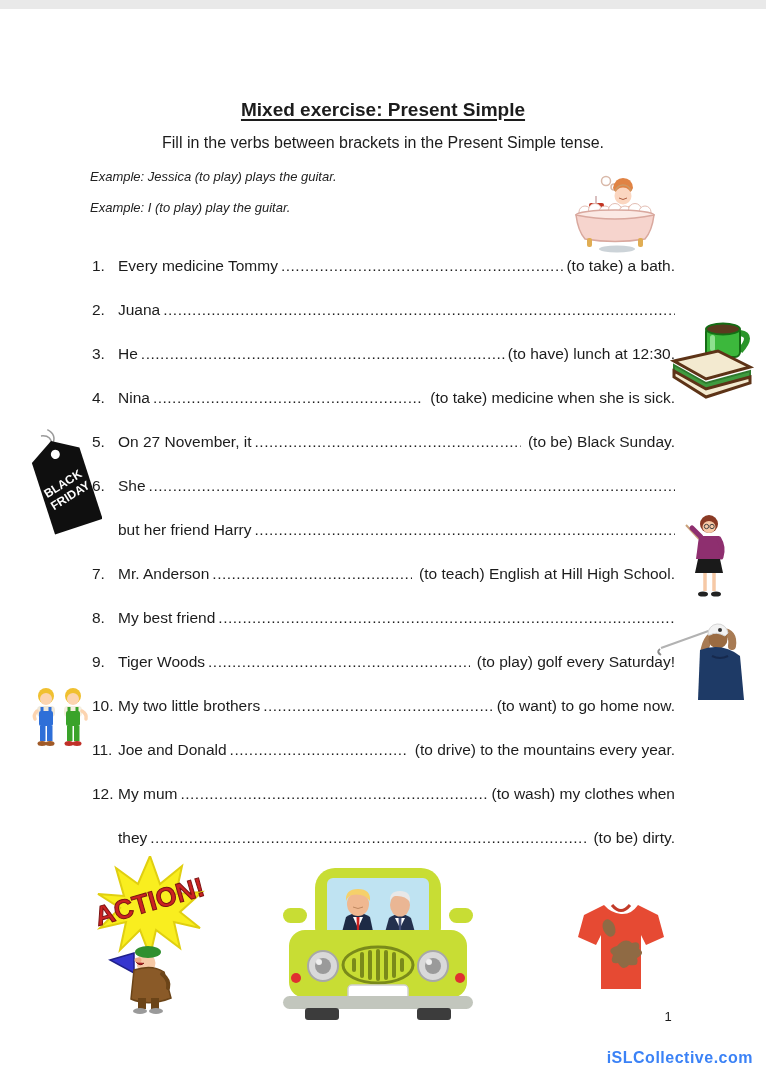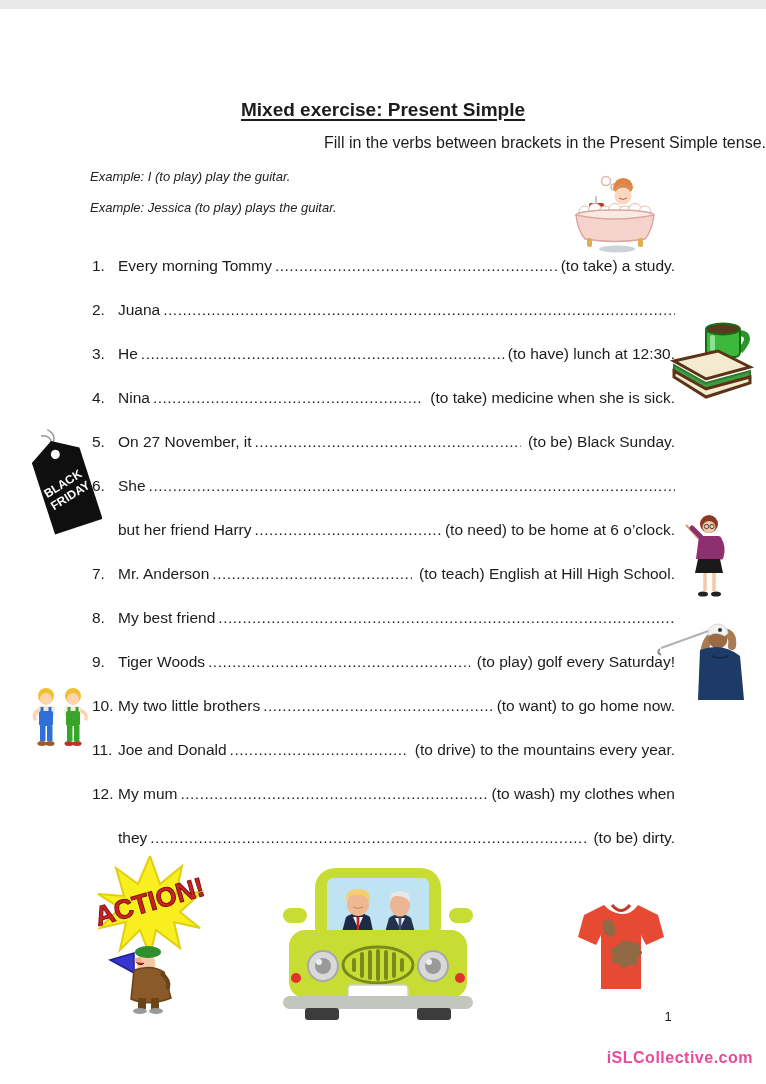"Fill in the verbs between" .subtitle { text-align: right -> center }
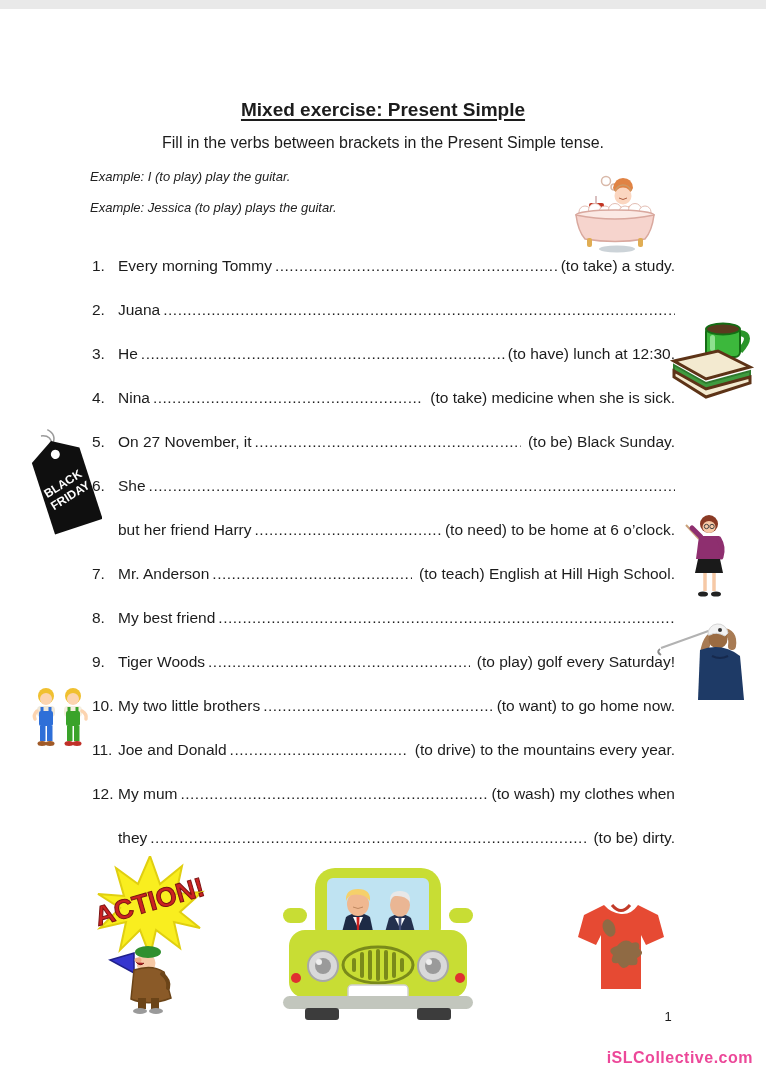"Example: I (to play) play" div.ex { order: before "Example: Jessica (to play) plays" -> after "Example: Jessica (to play) plays" }
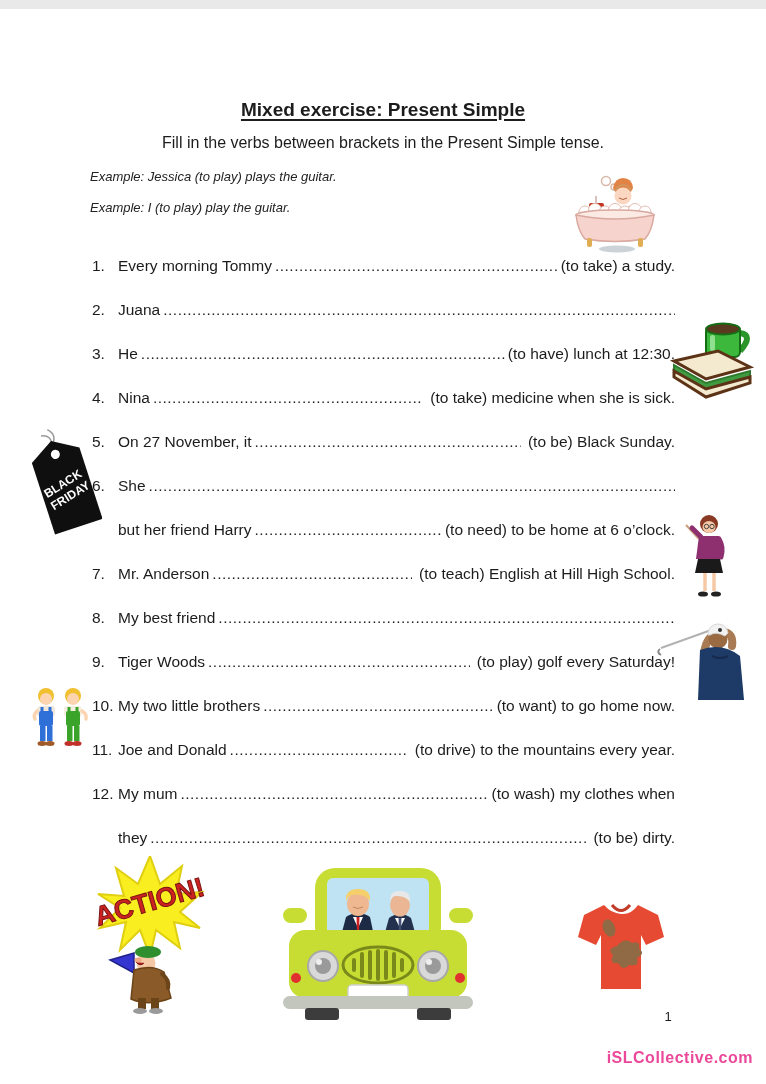"Every morning Tommy" span.pre { text: morning -> medicine }
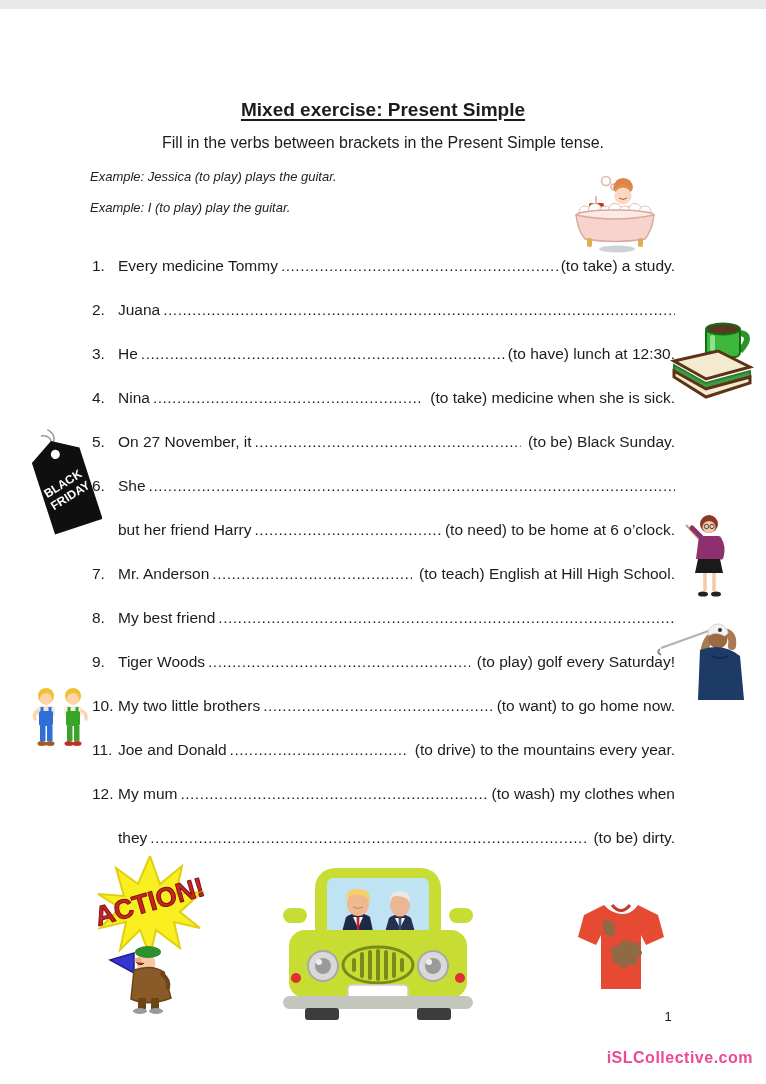"(to take) a study." span.suf { text: study -> bath }
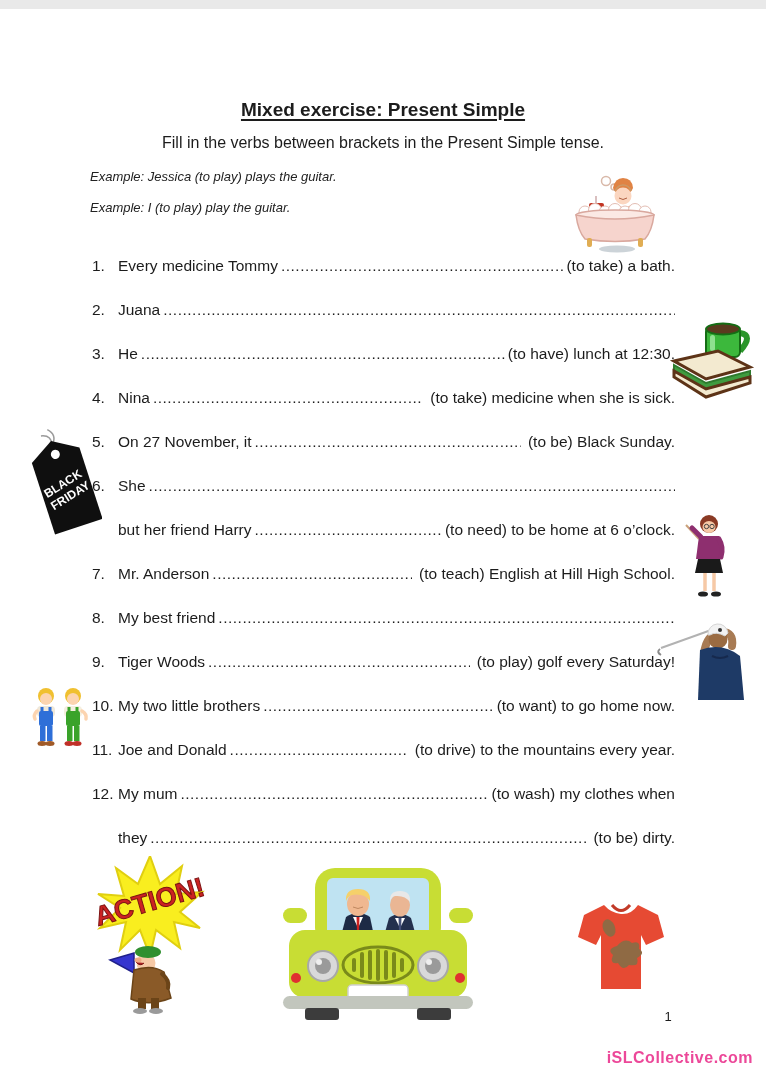"(to need) to be home" span.suf { html: <span>(to need) to be home at 6 o’clock.</span> -> none }
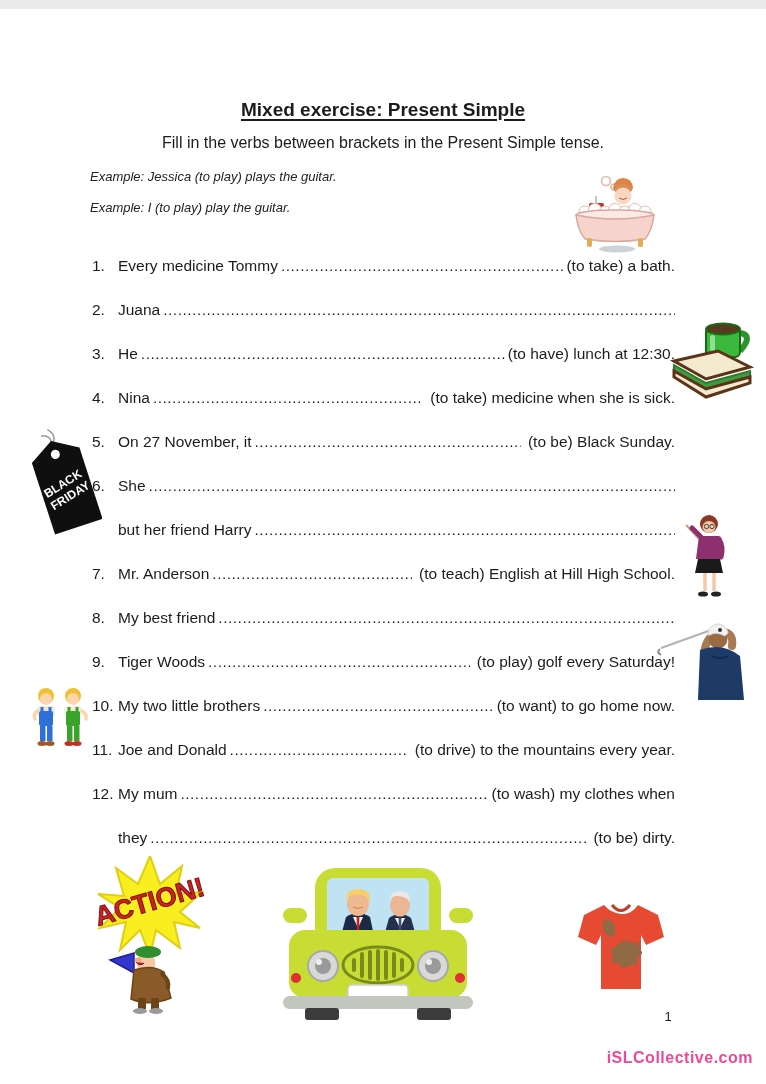"iSLCollective.com" .watermark { color: #ec4899 -> #3b82f6 }
